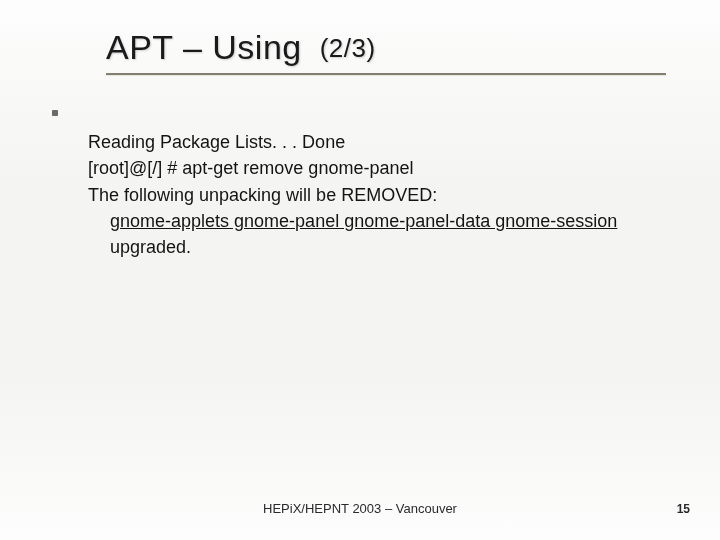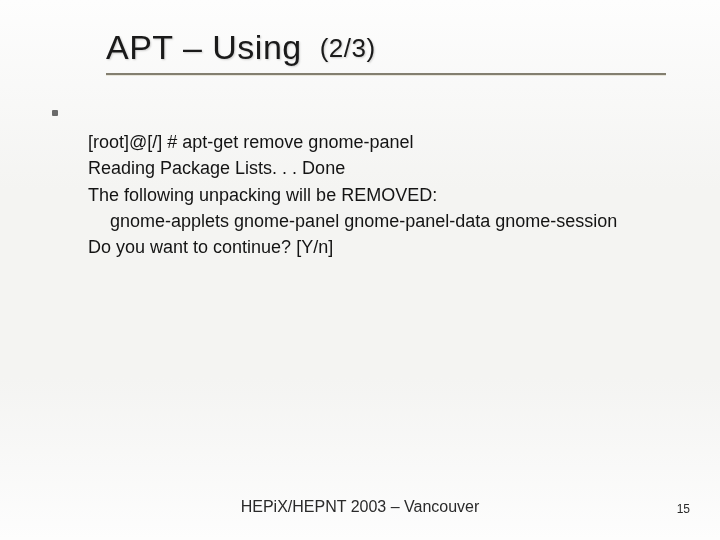"[root]@[/] # apt-get remove gnome-panel" div.line { order: before "Reading Package Lists. . ." -> after "Reading Package Lists. . ." }
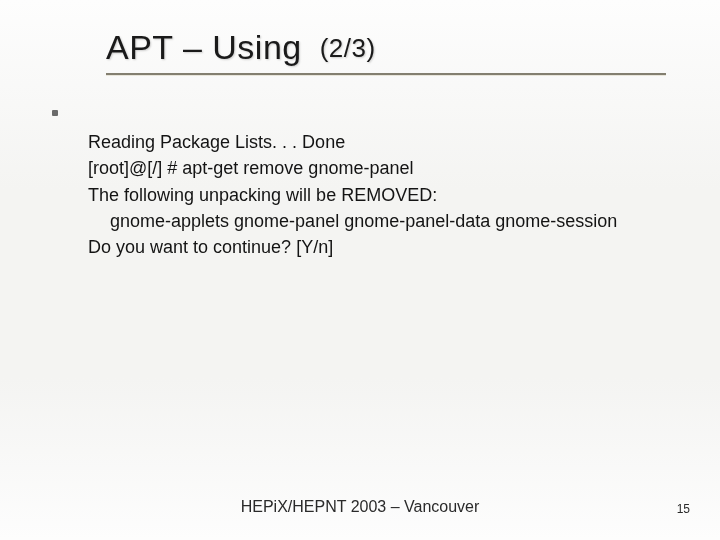"gnome-applets gnome-panel" .indent { text-decoration: none -> underline }
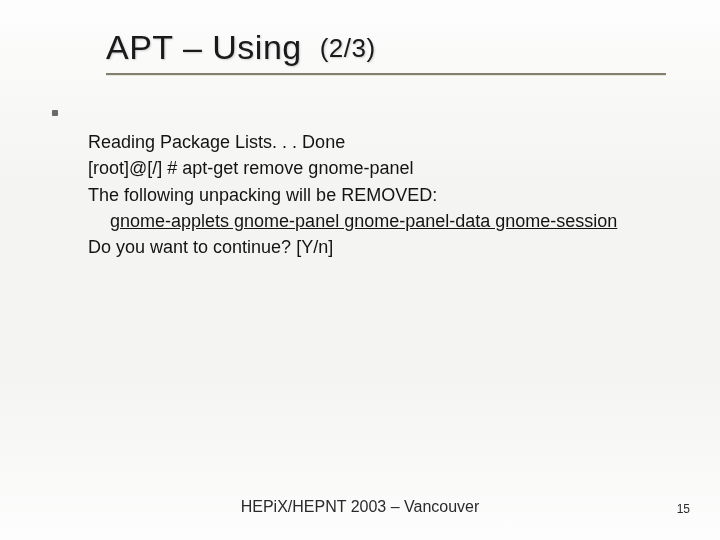"upgraded." div { html: none -> <div>upgraded.</div> }
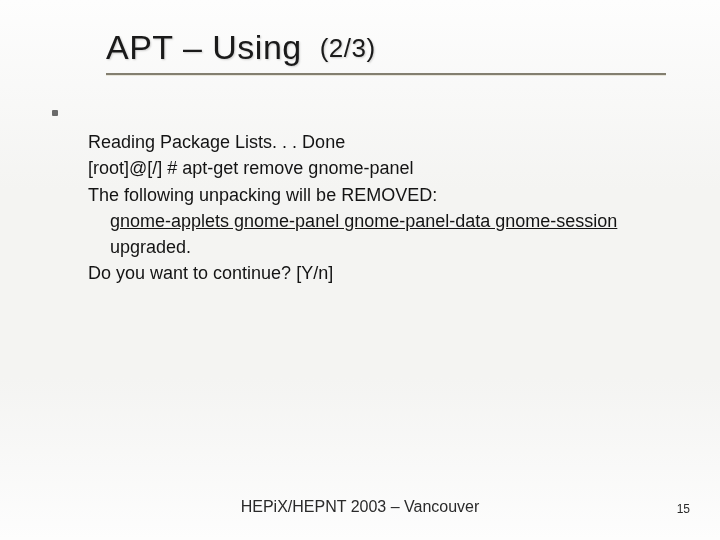"Do you want to continue?" div.line { html: <div>Do you want to continue? [Y/n]</div> -> none }
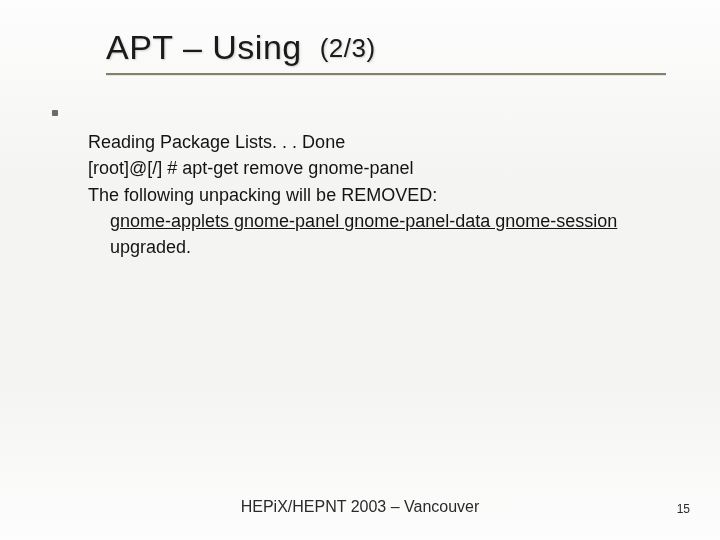"HEPiX/HEPNT 2003 – Vancouver" .footer { font-size: 16px -> 13px }
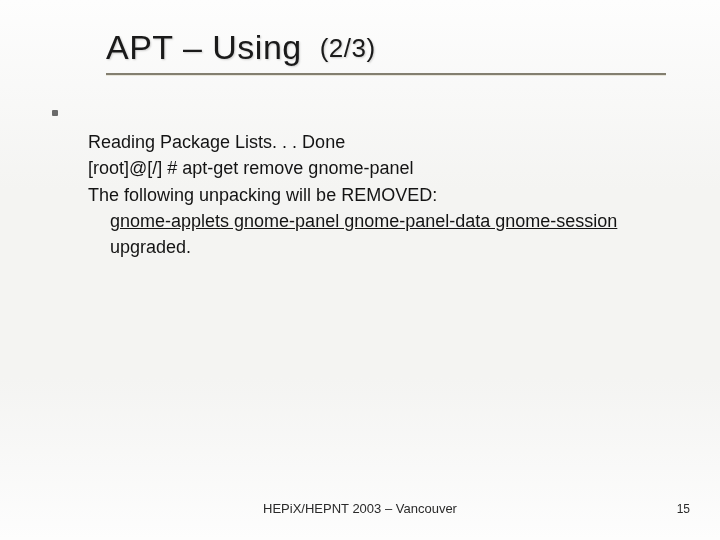"15" .pagenum { font-weight: none -> bold }
